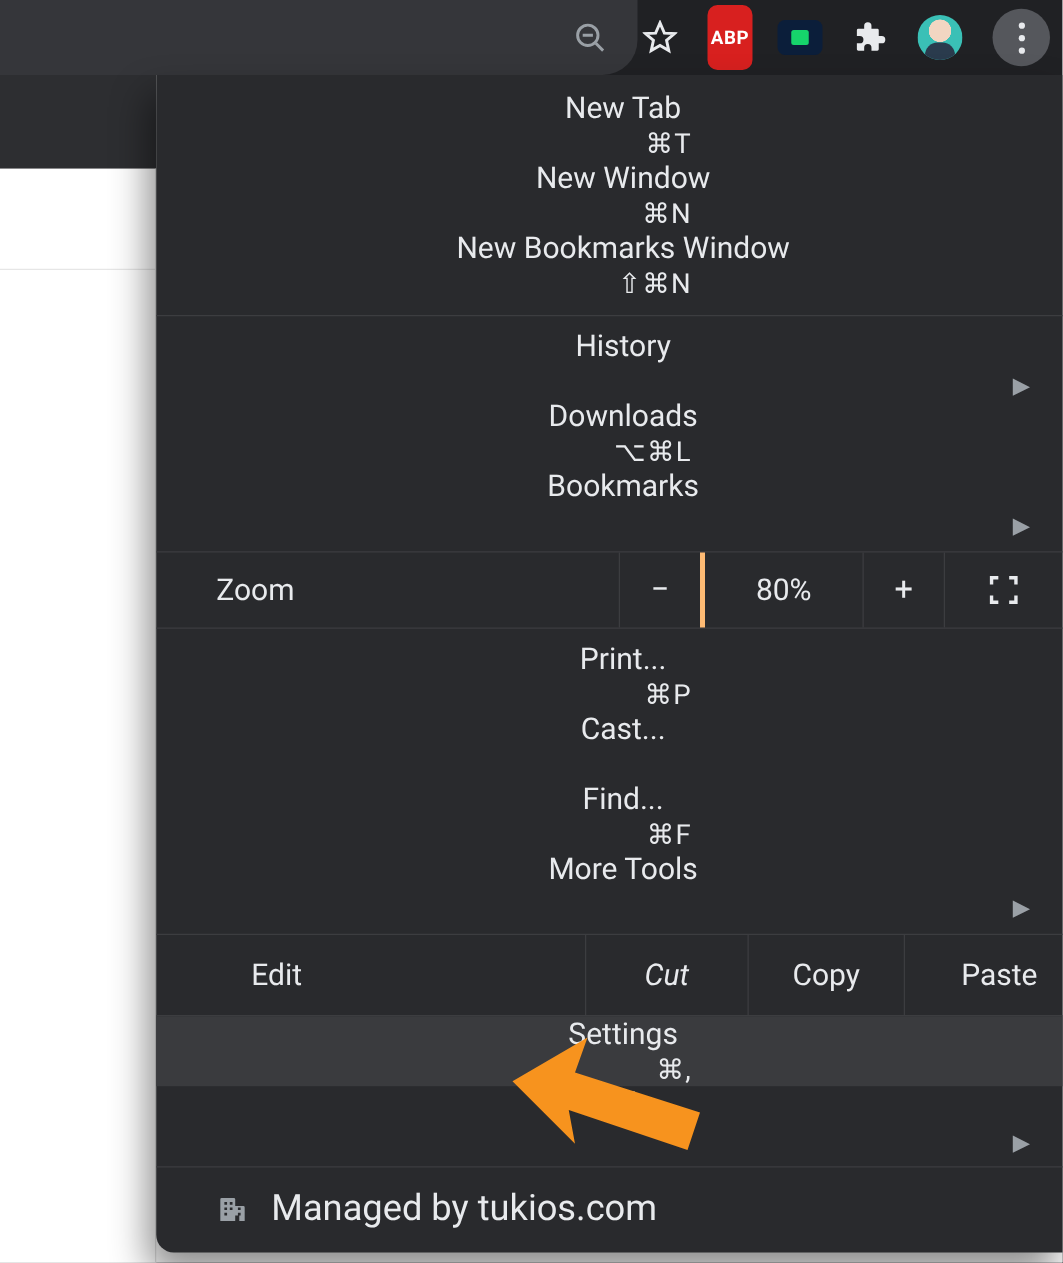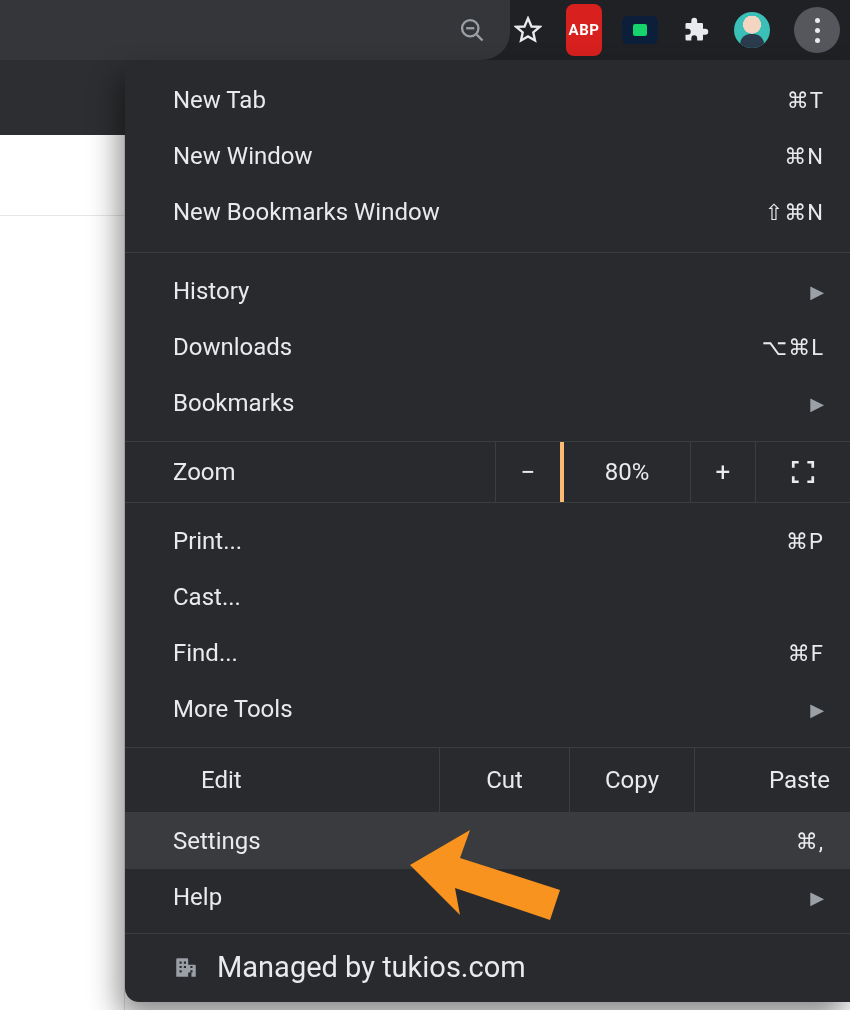"New Tab" .row { flex-direction: none -> column }
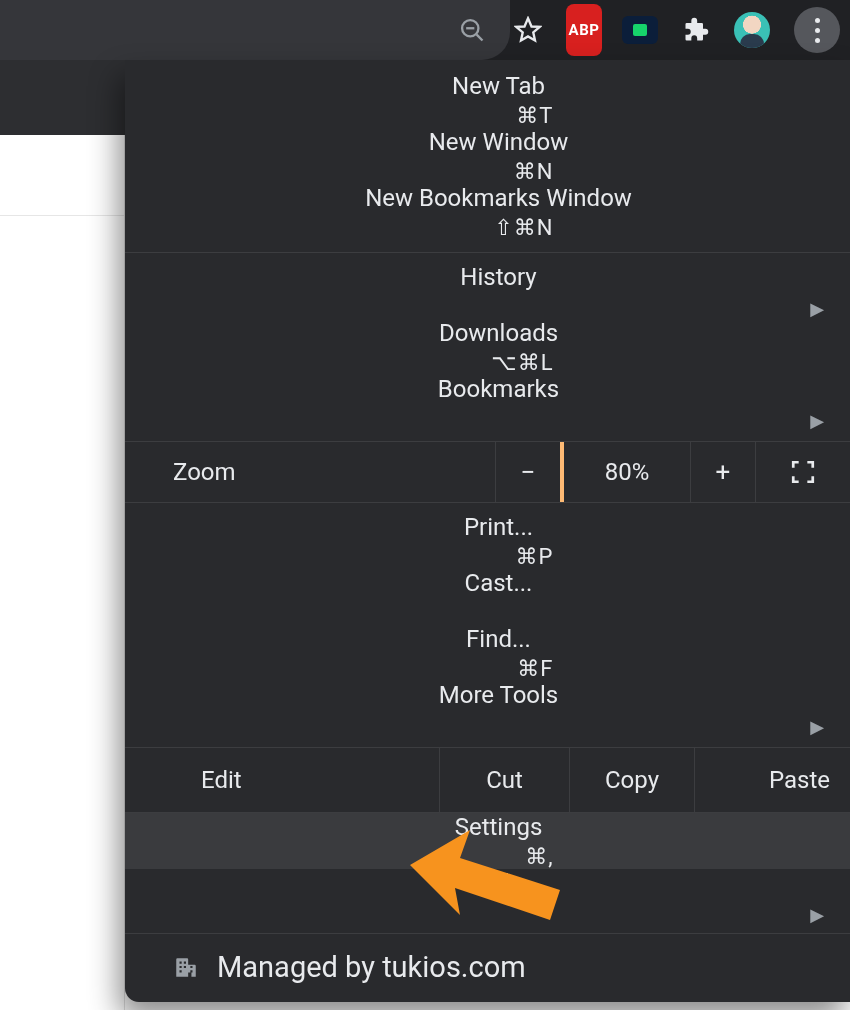"Cut" .edit-row .cut { font-style: none -> italic }
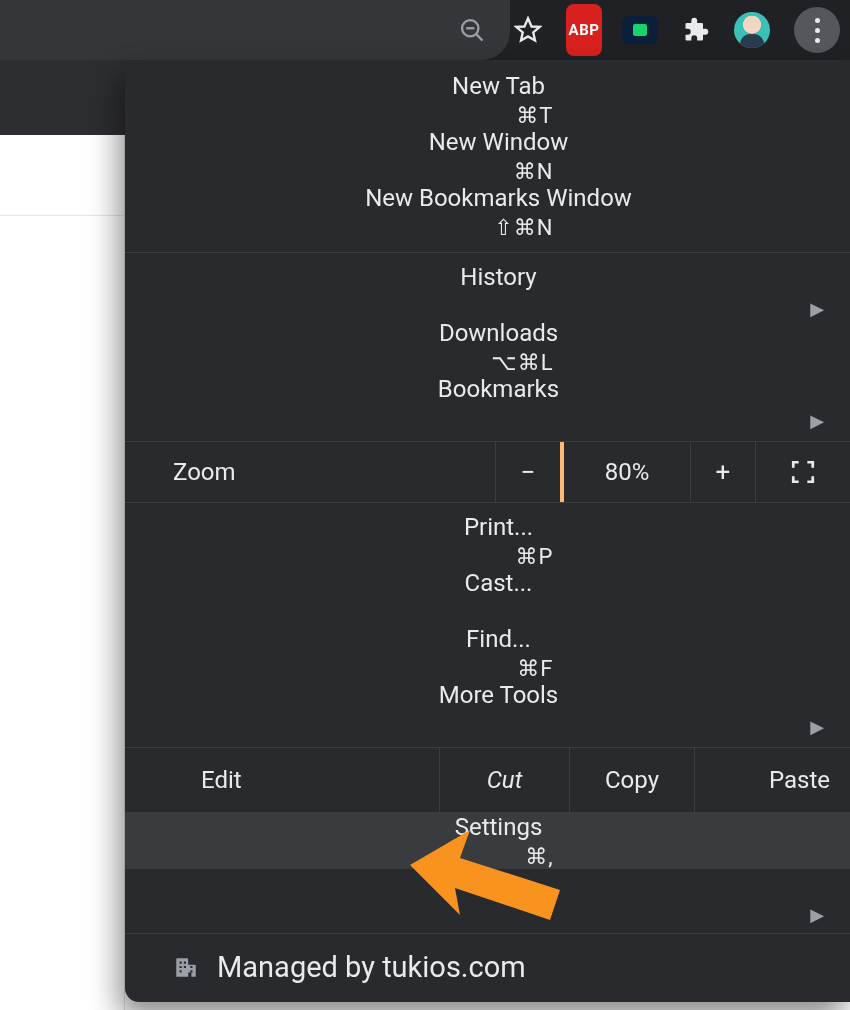"Paste" .edit-row .paste { width: 156px -> 127px }
